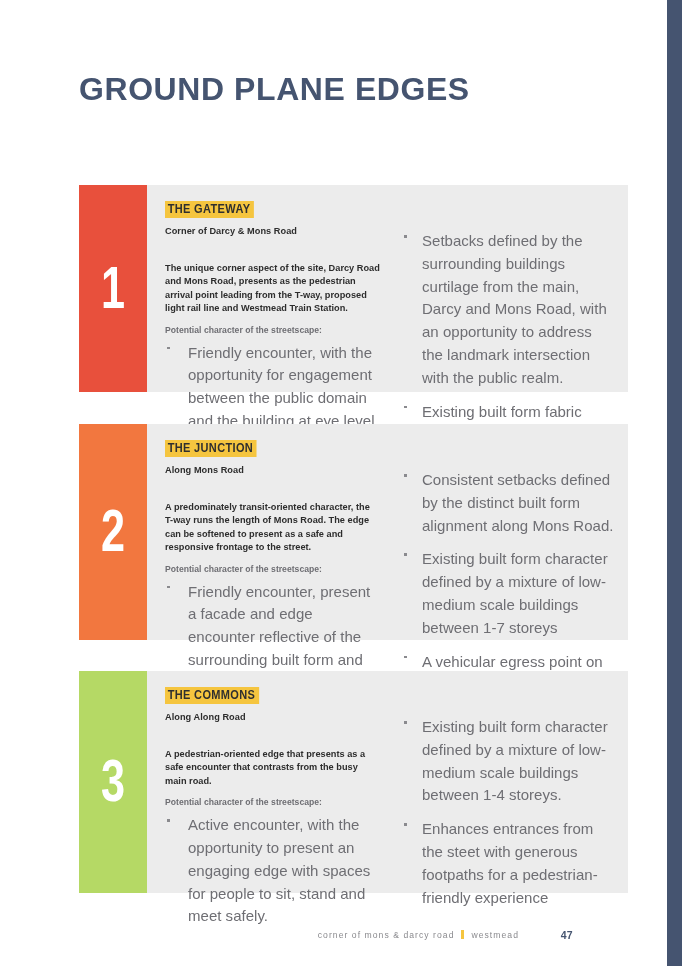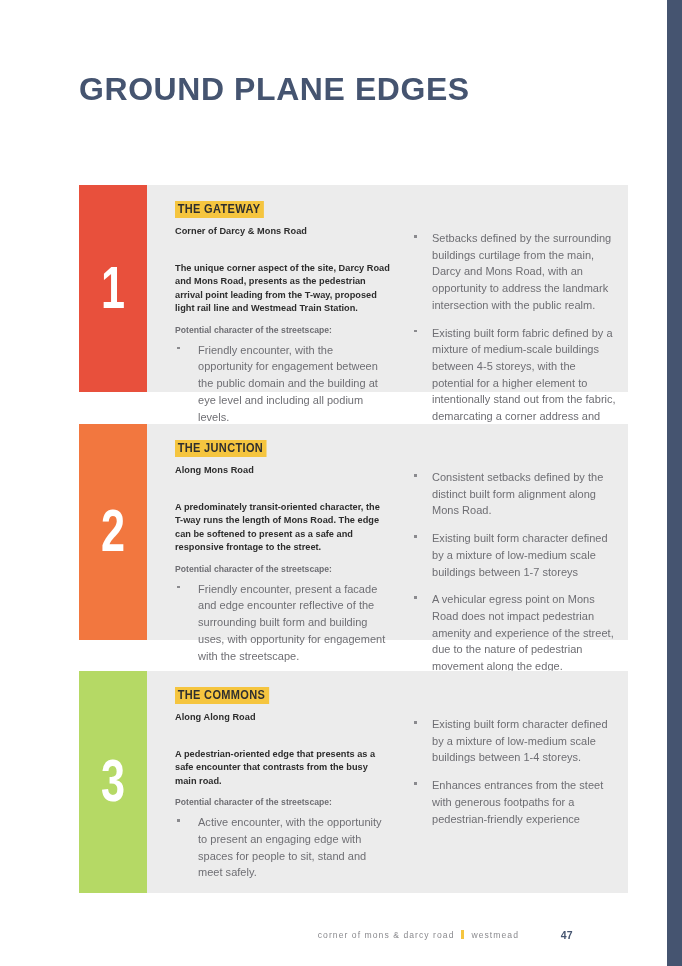"THE GATEWAY" .panel-body { padding: 14px 12px 10px 28px -> 14px 12px 10px 18px }
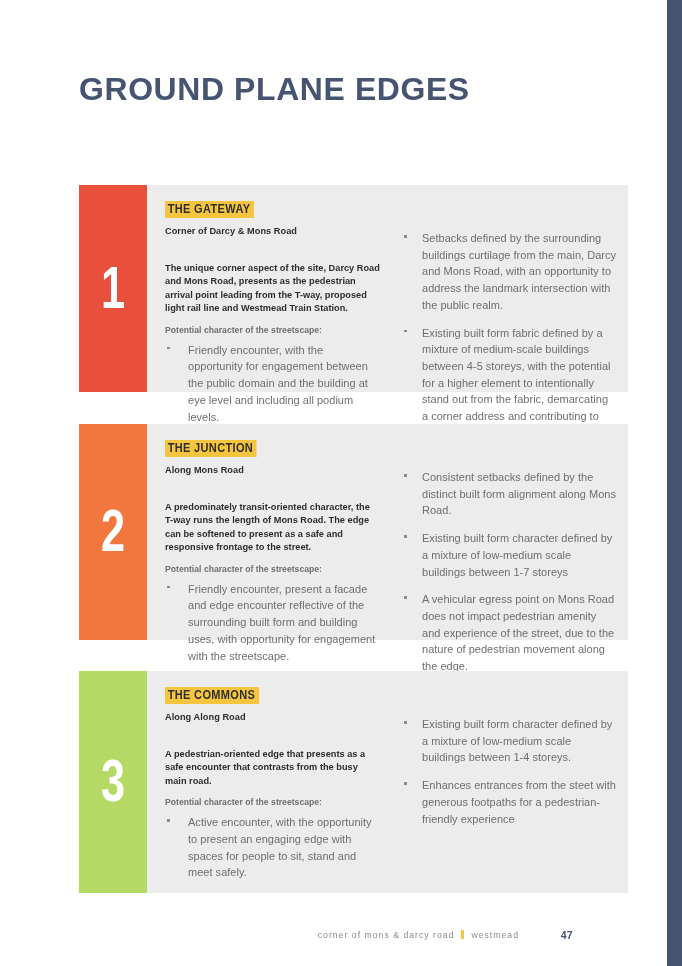"Setbacks defined by the surrounding" ul.bullets li { font-size: 11px -> 15px }
